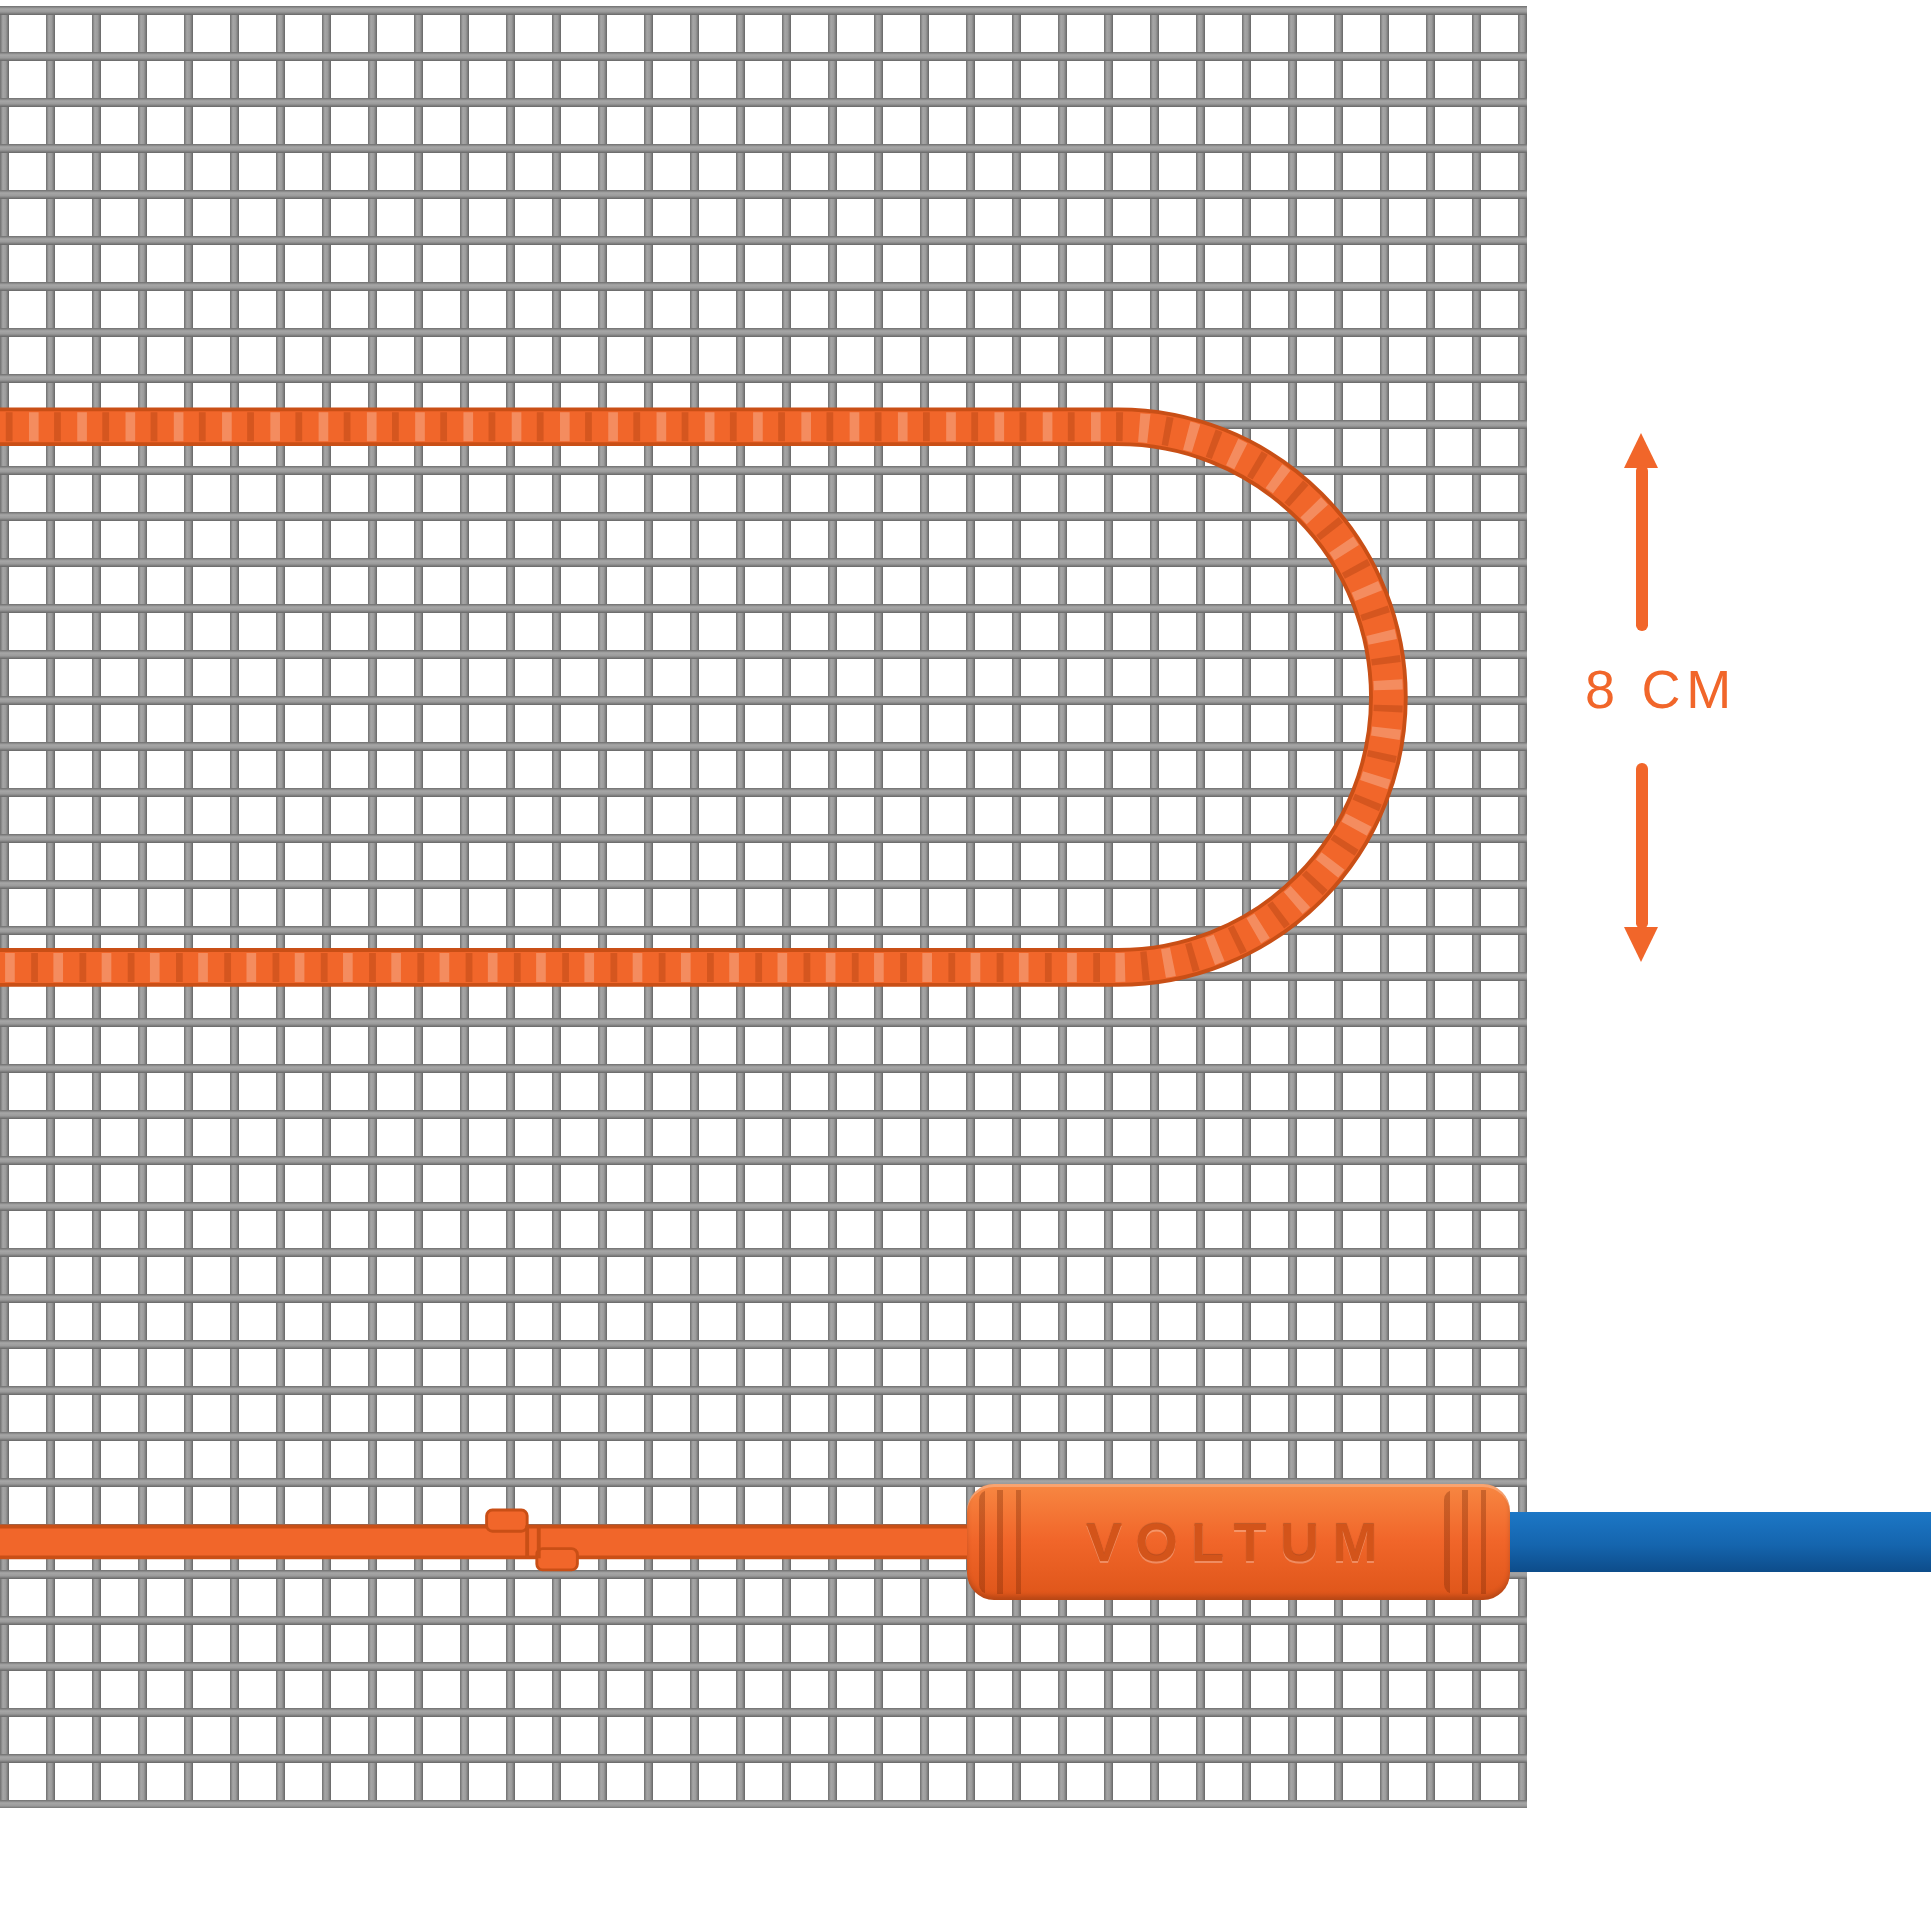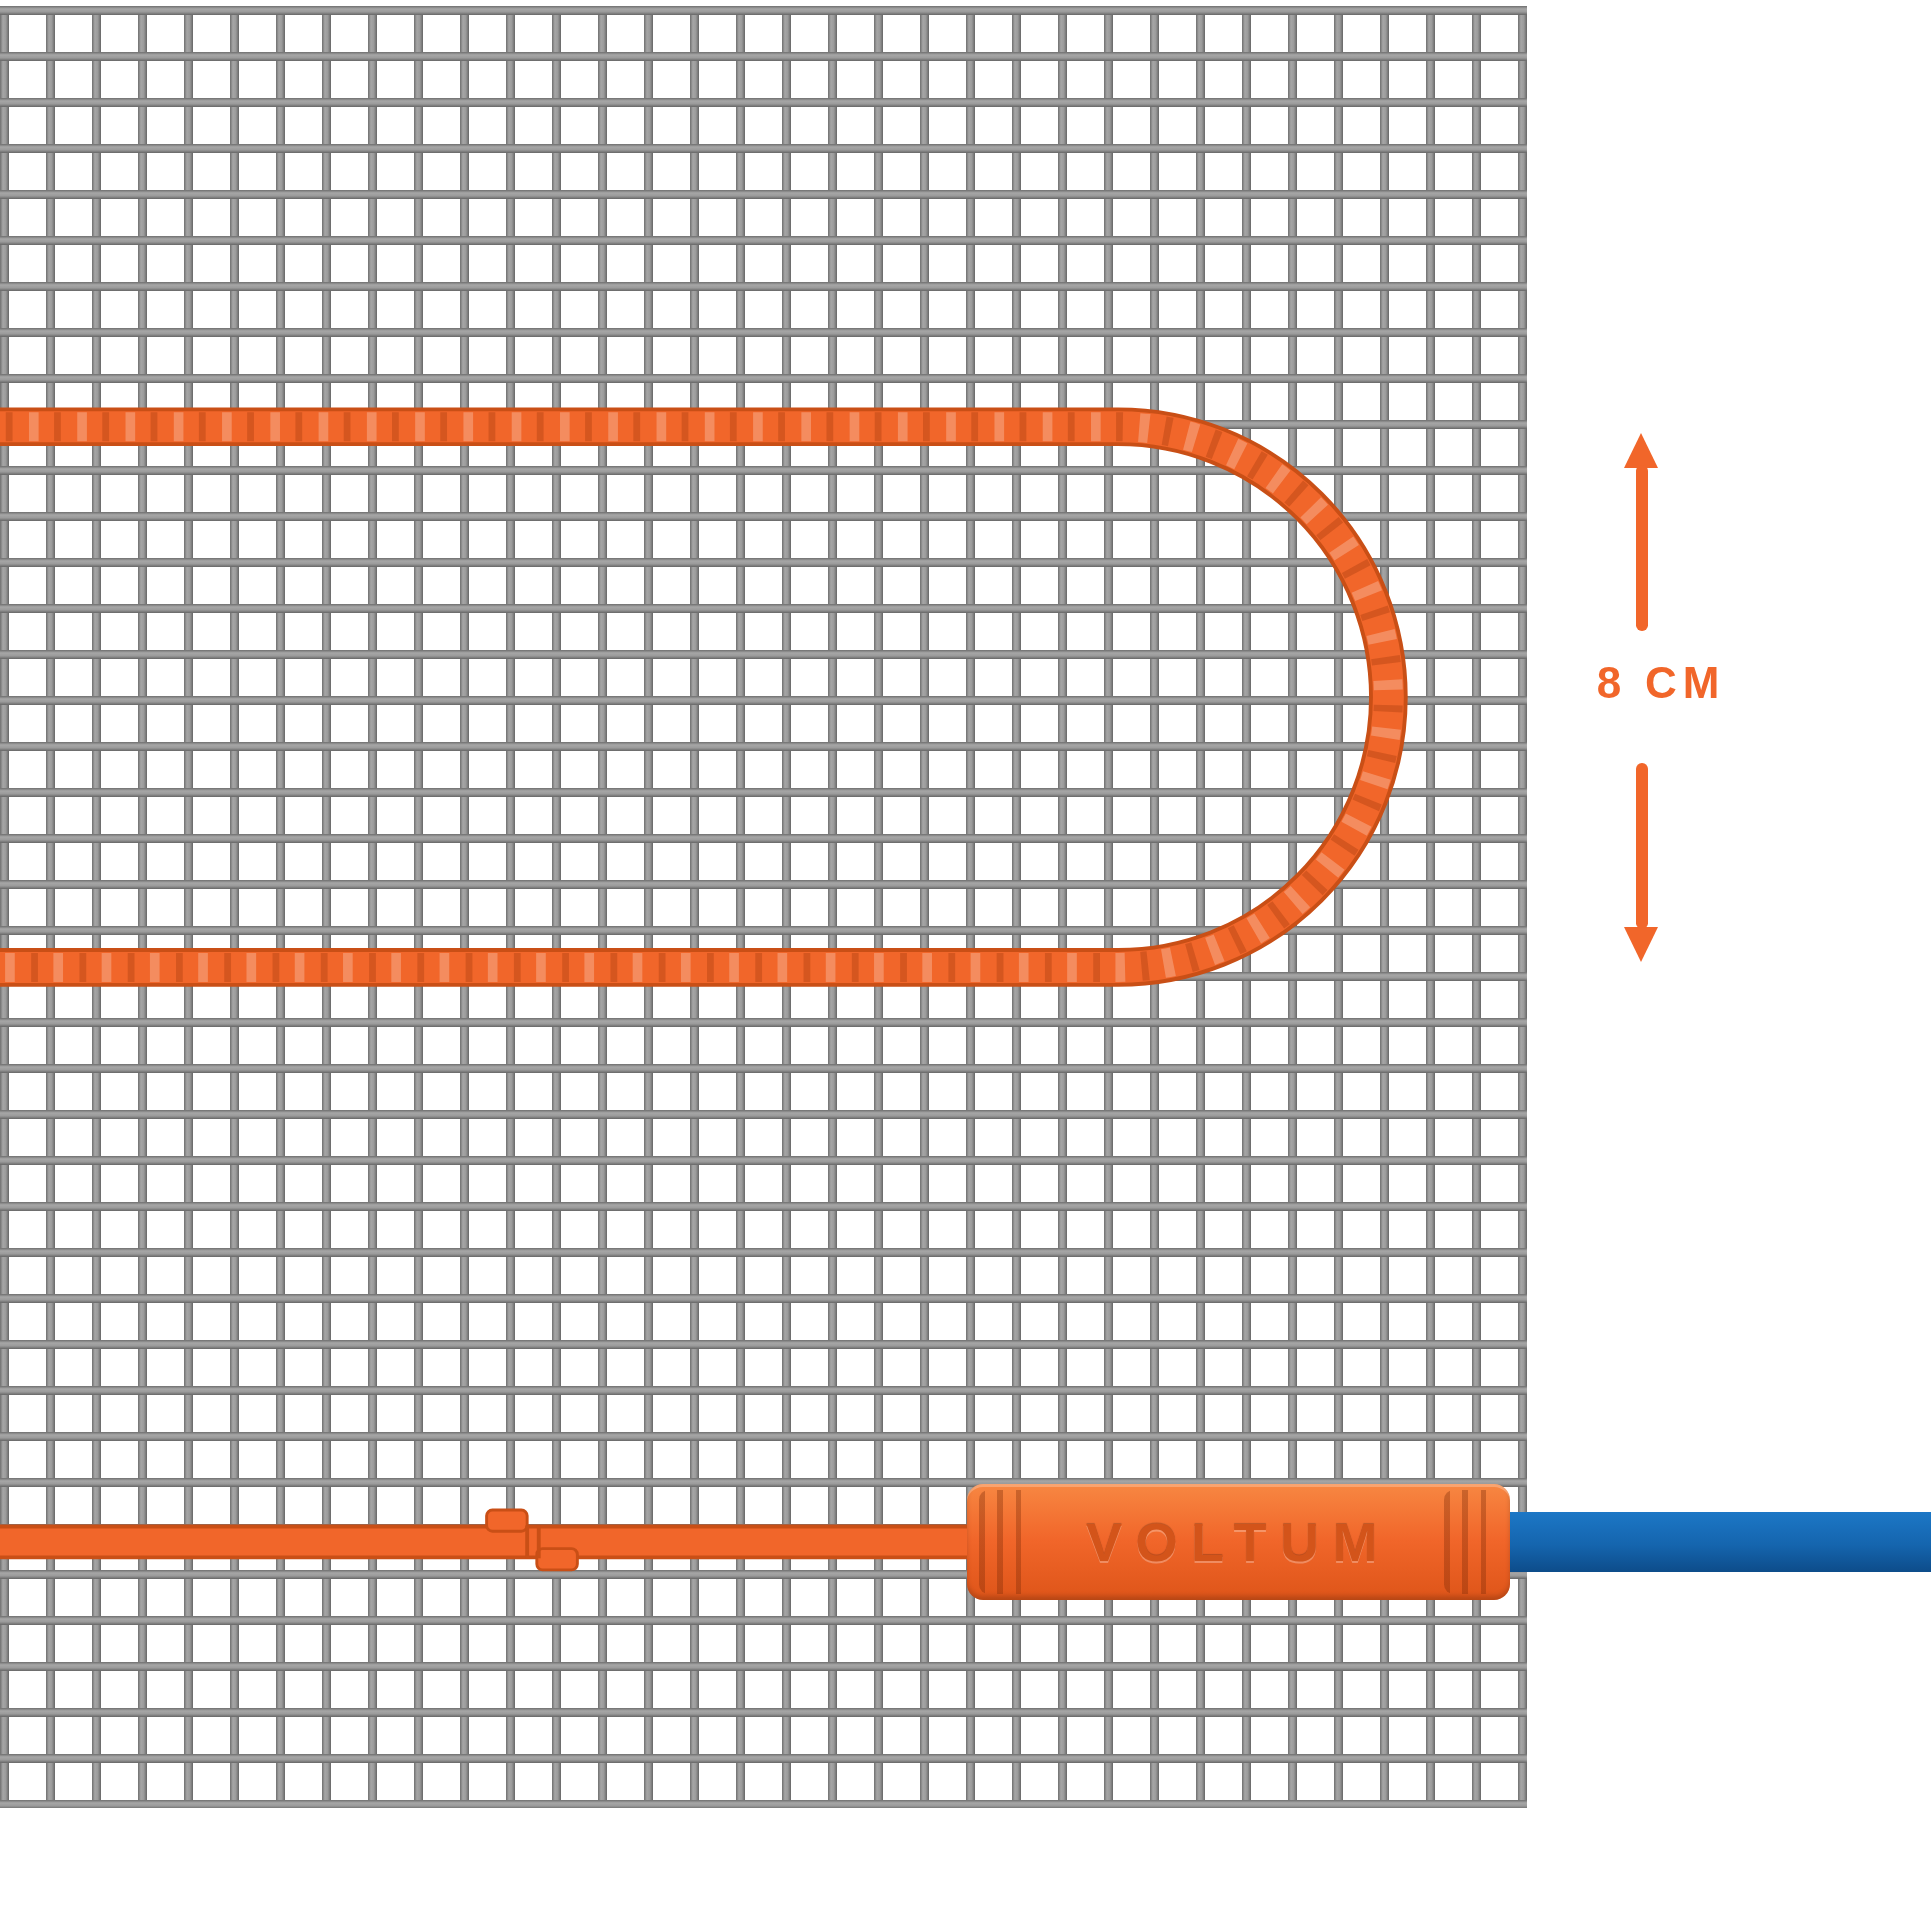"8 CM" .dim-label { font-size: 44px -> 54px; font-weight: 700 -> 400 }
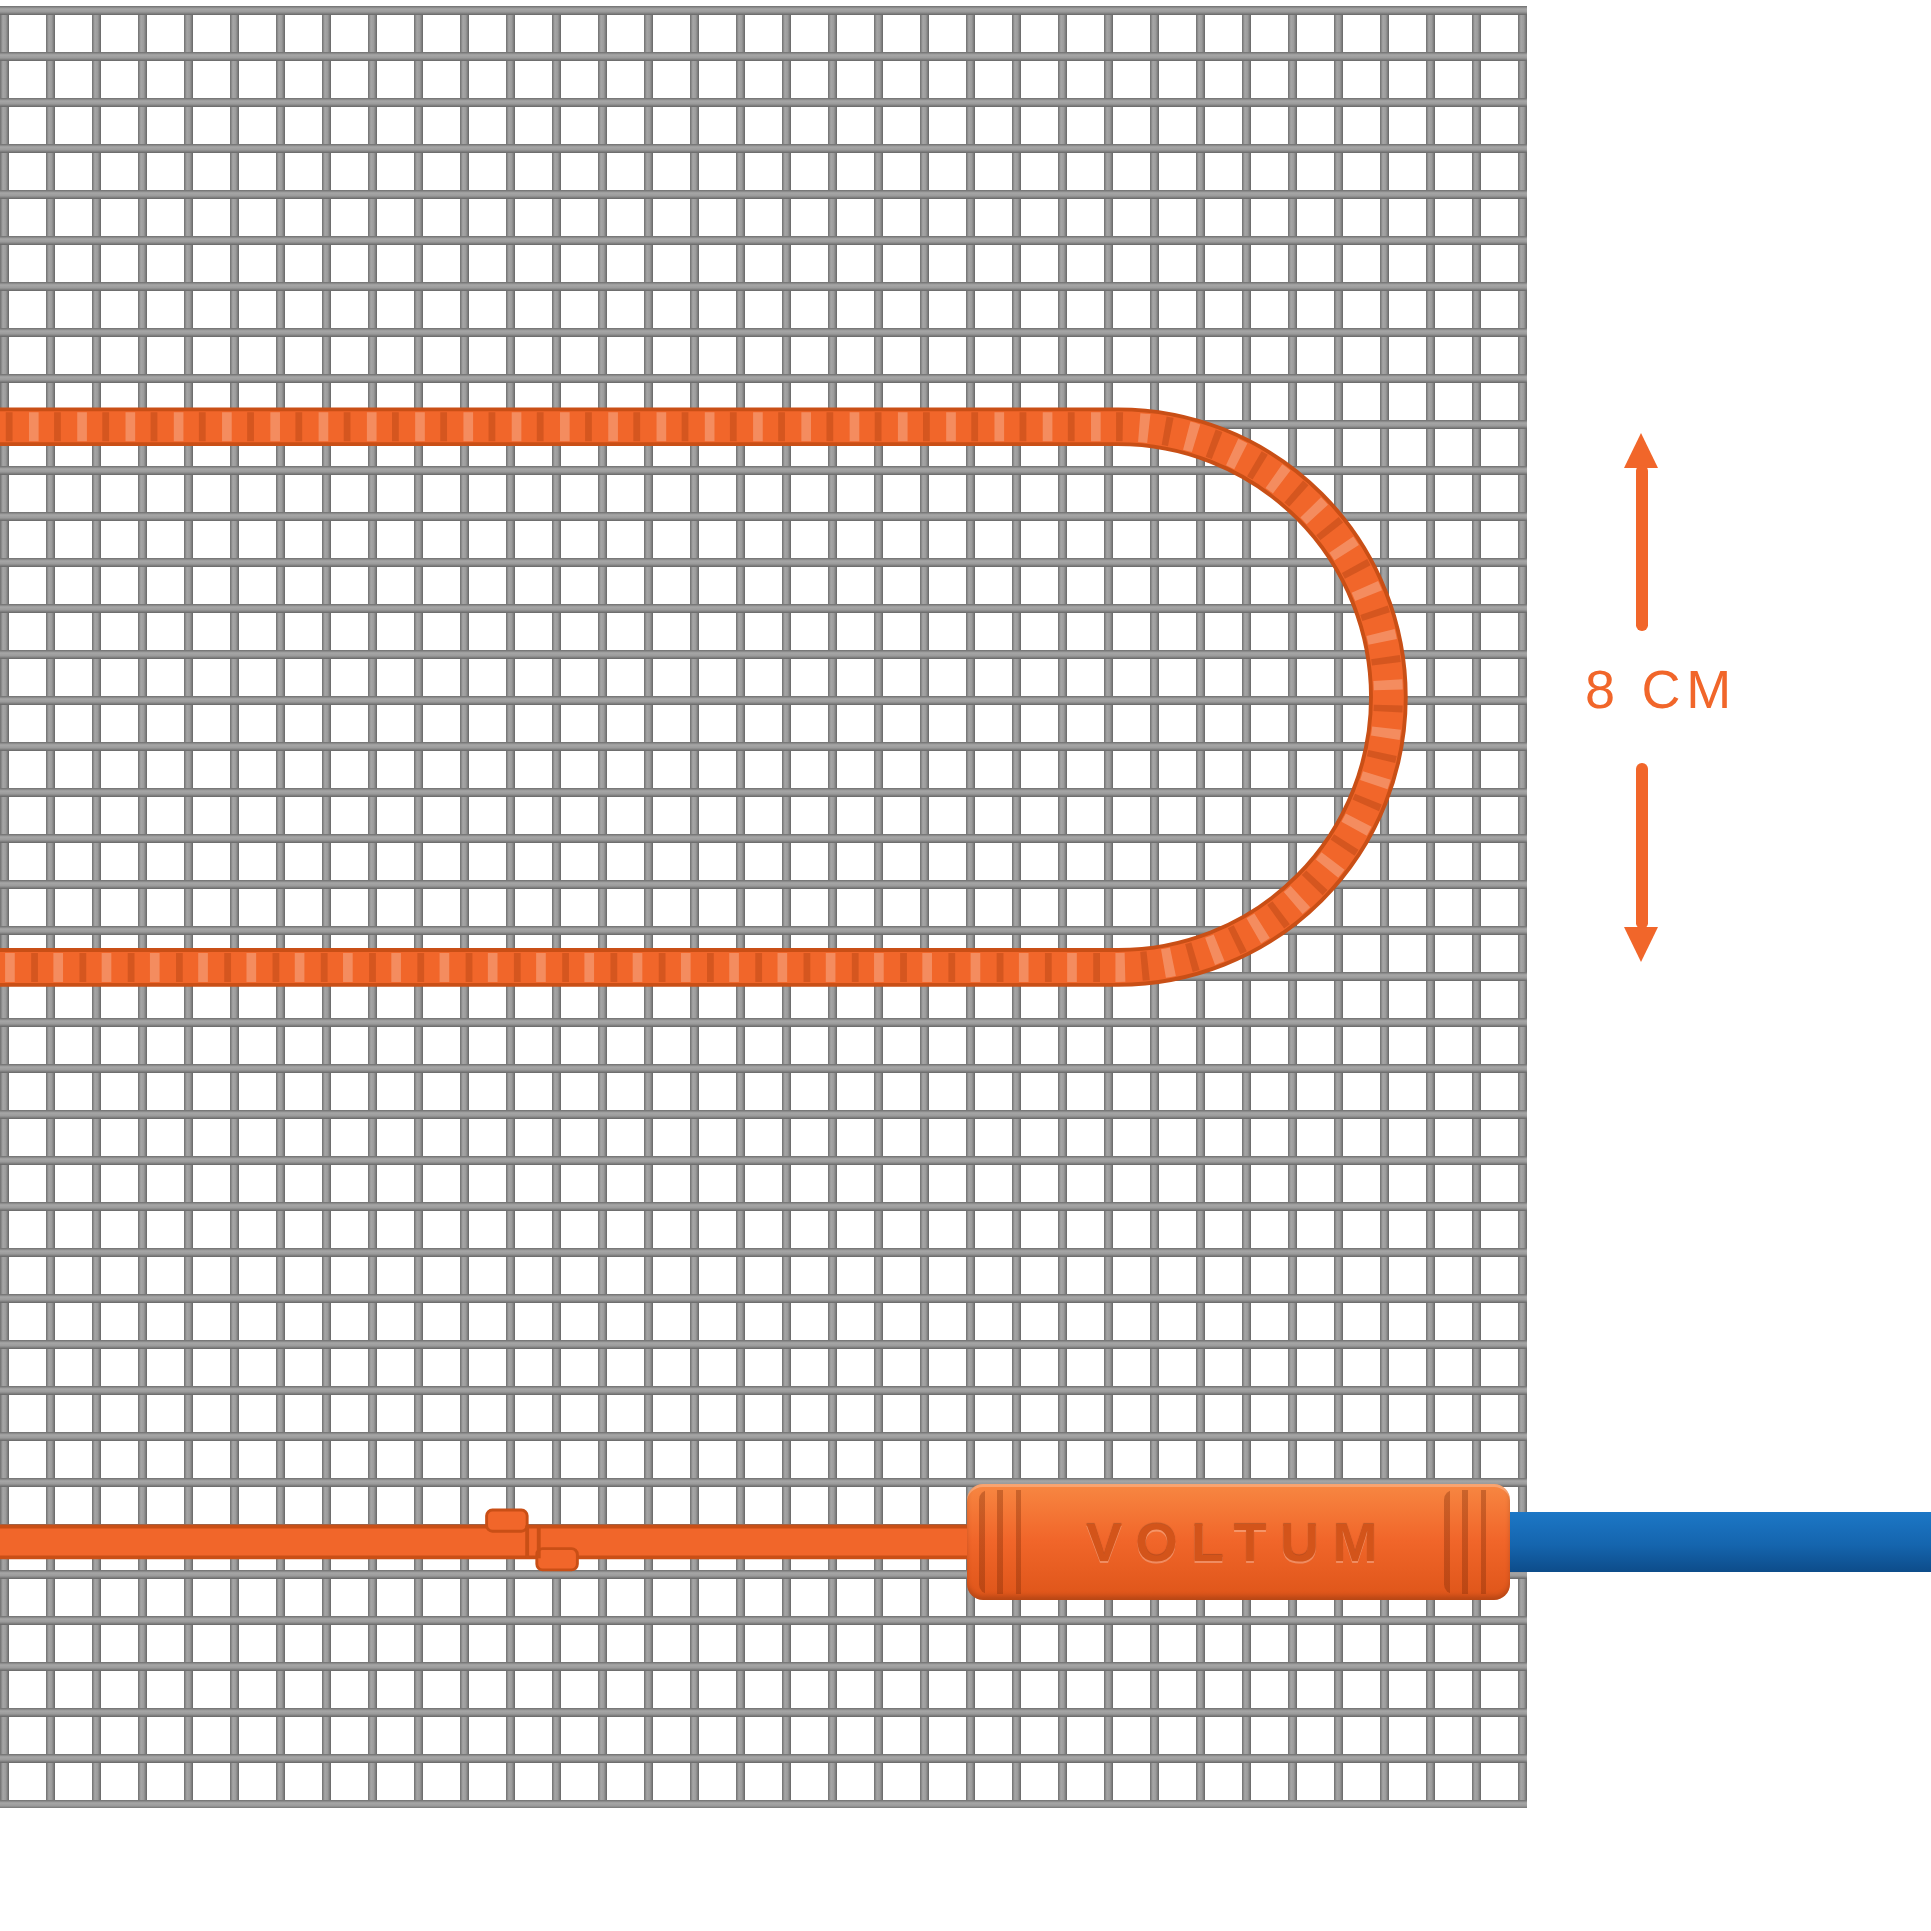"VOLTUM" .connector { border-radius: 16px -> 27px }
